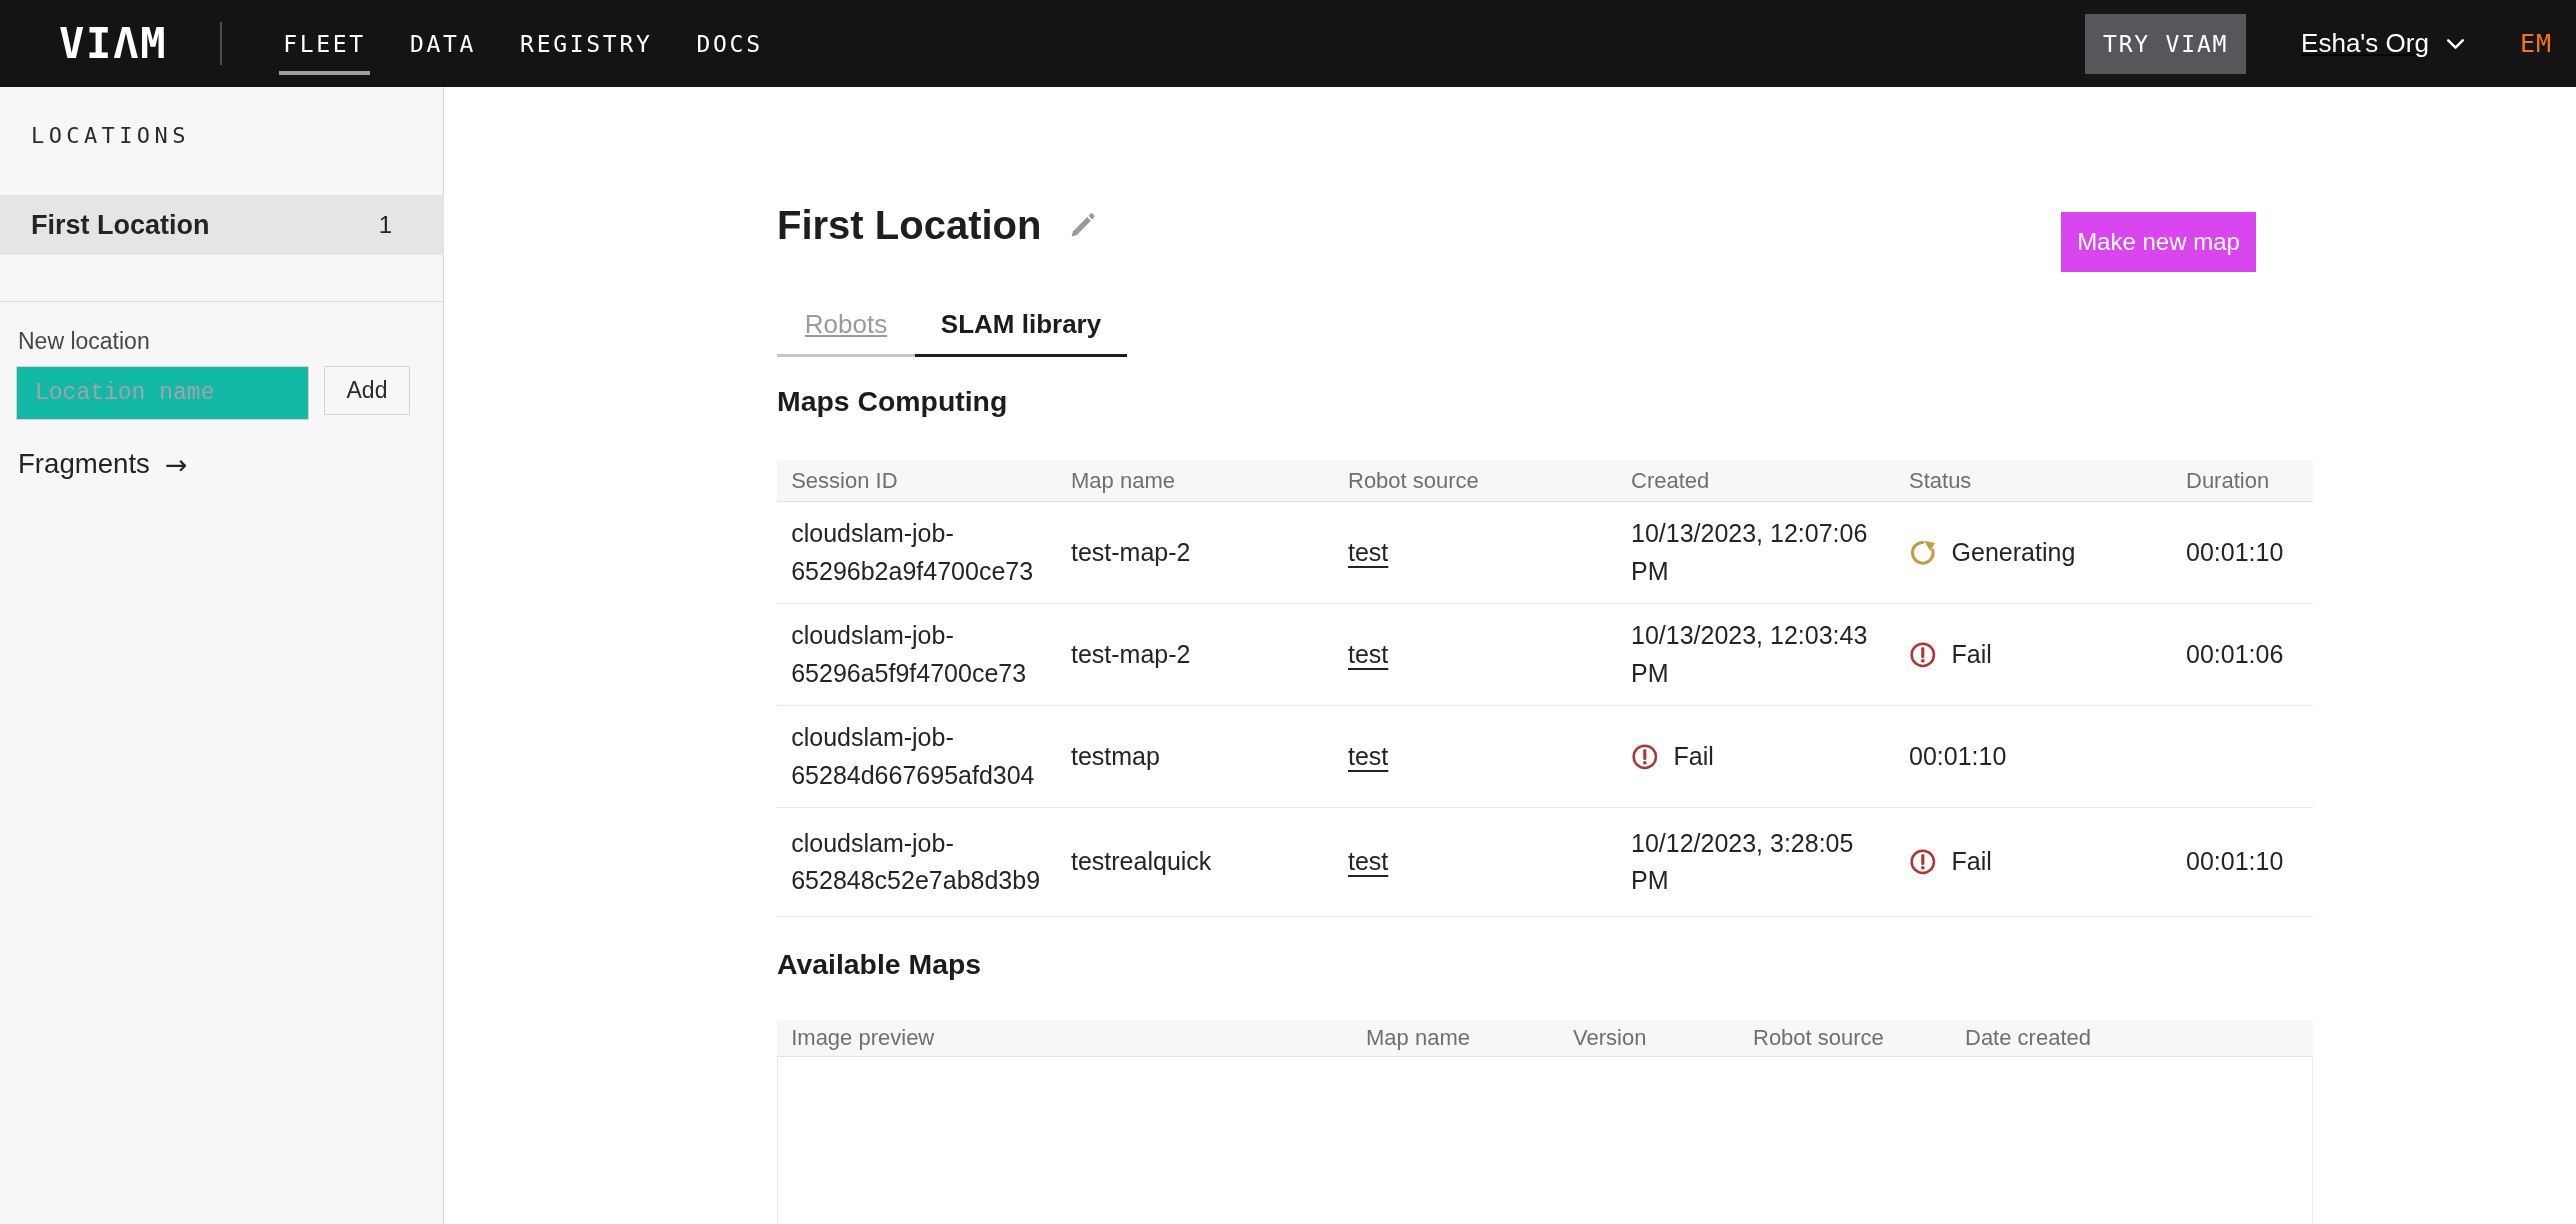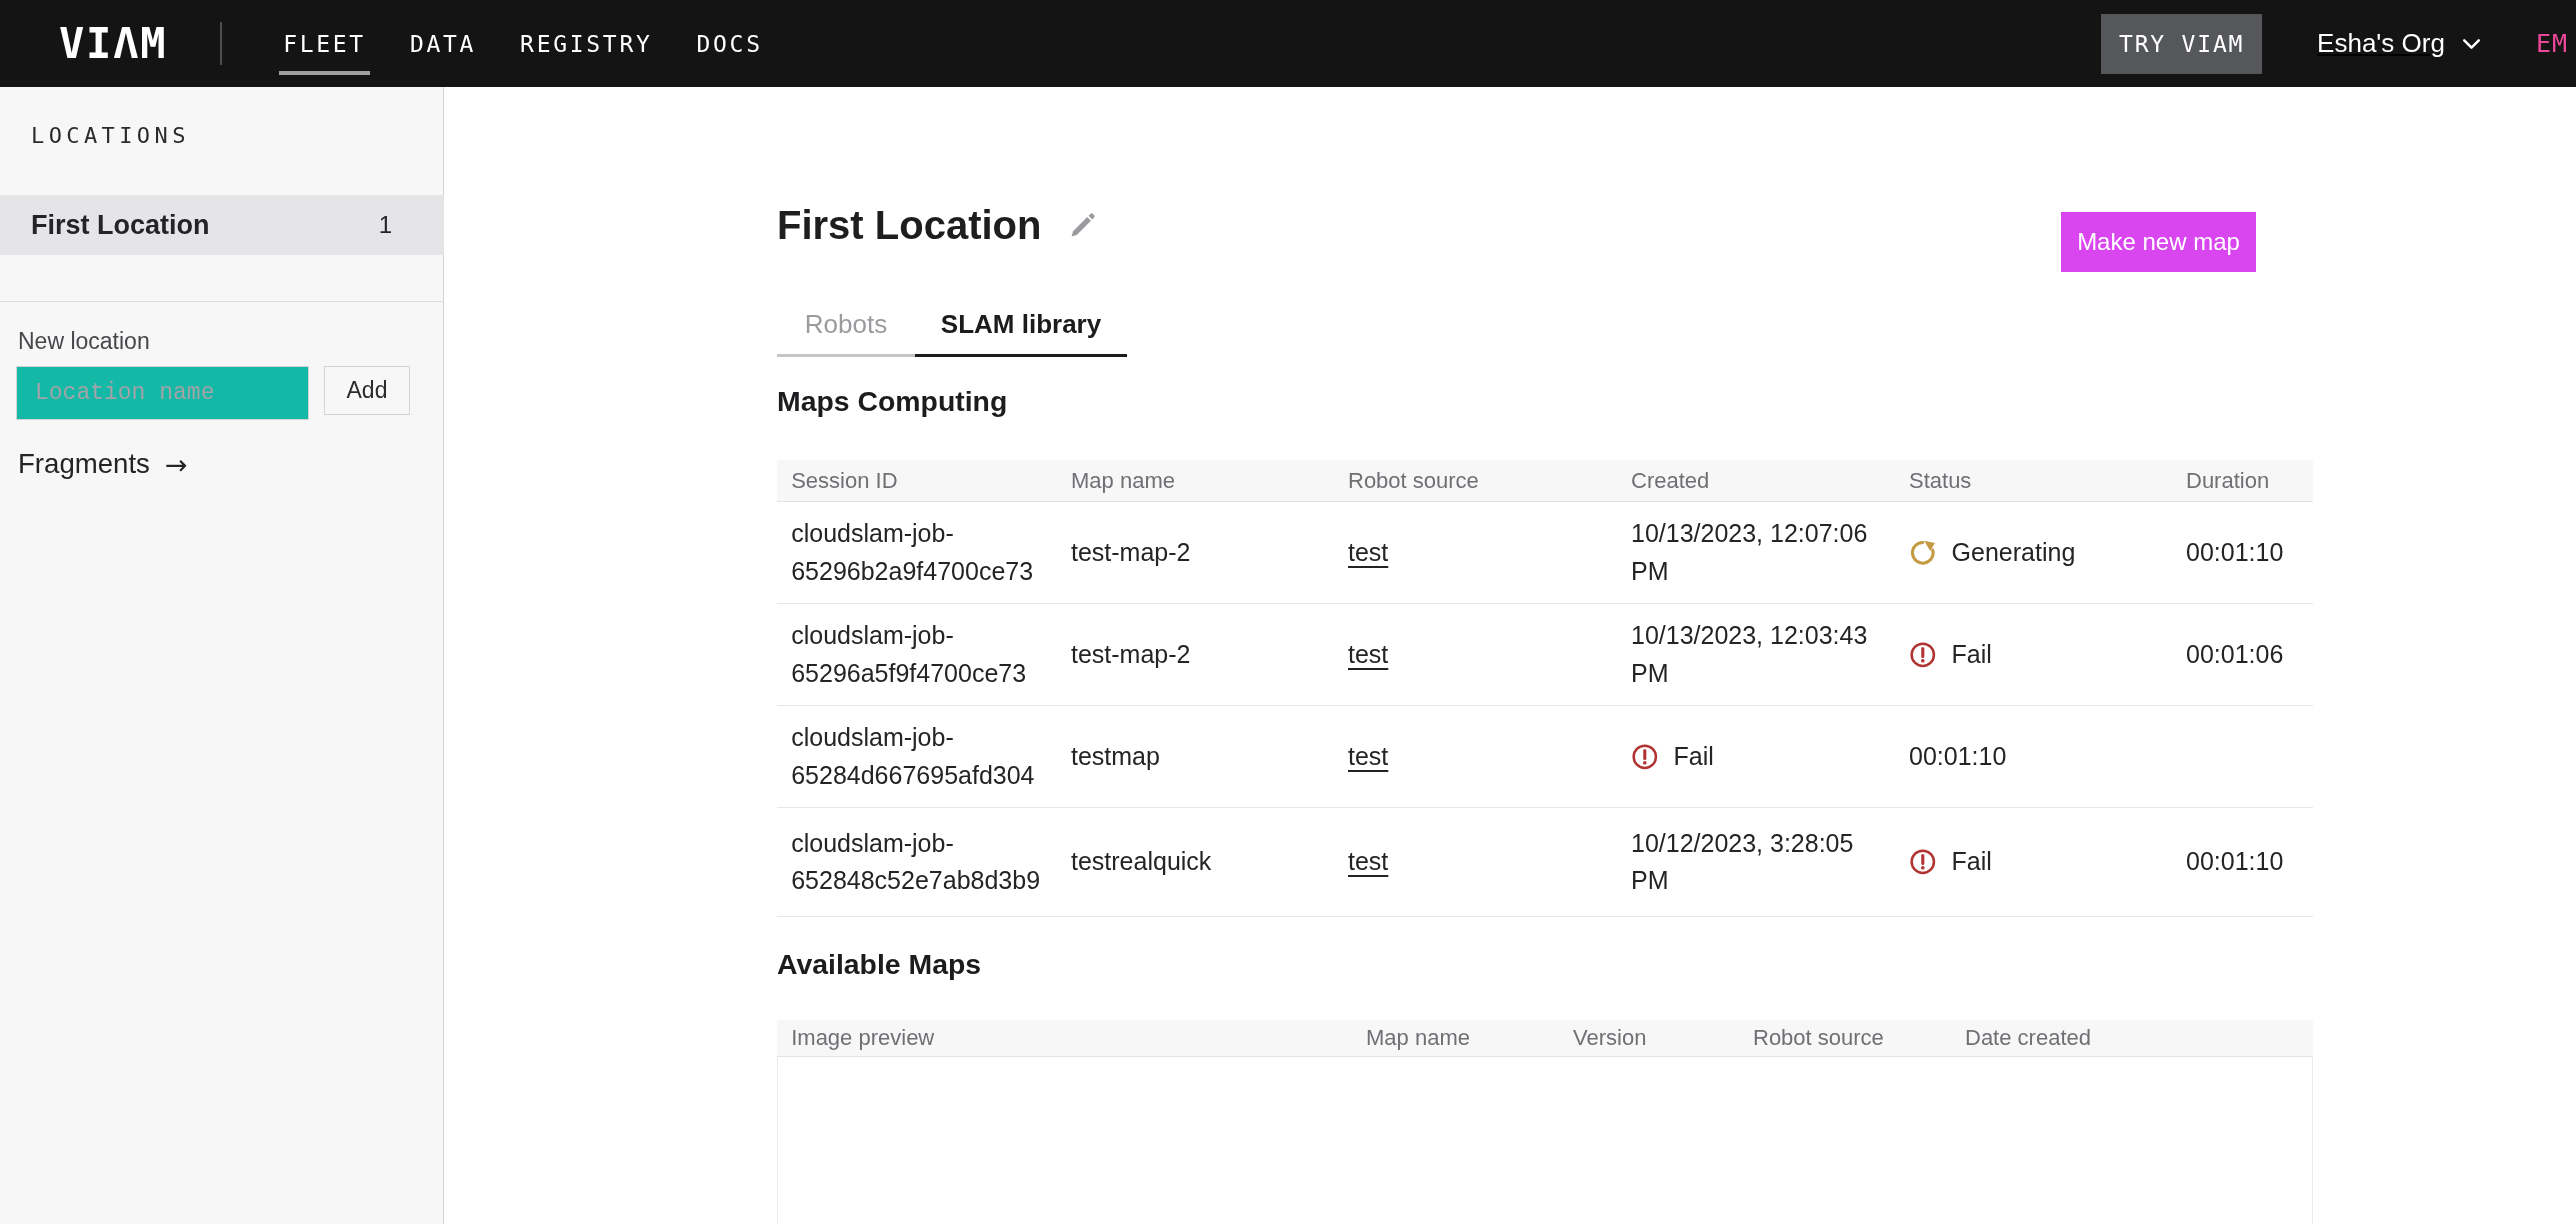"EM" .user-initials { color: #ec4899 -> #f97316; margin-right: 8px -> 24px }
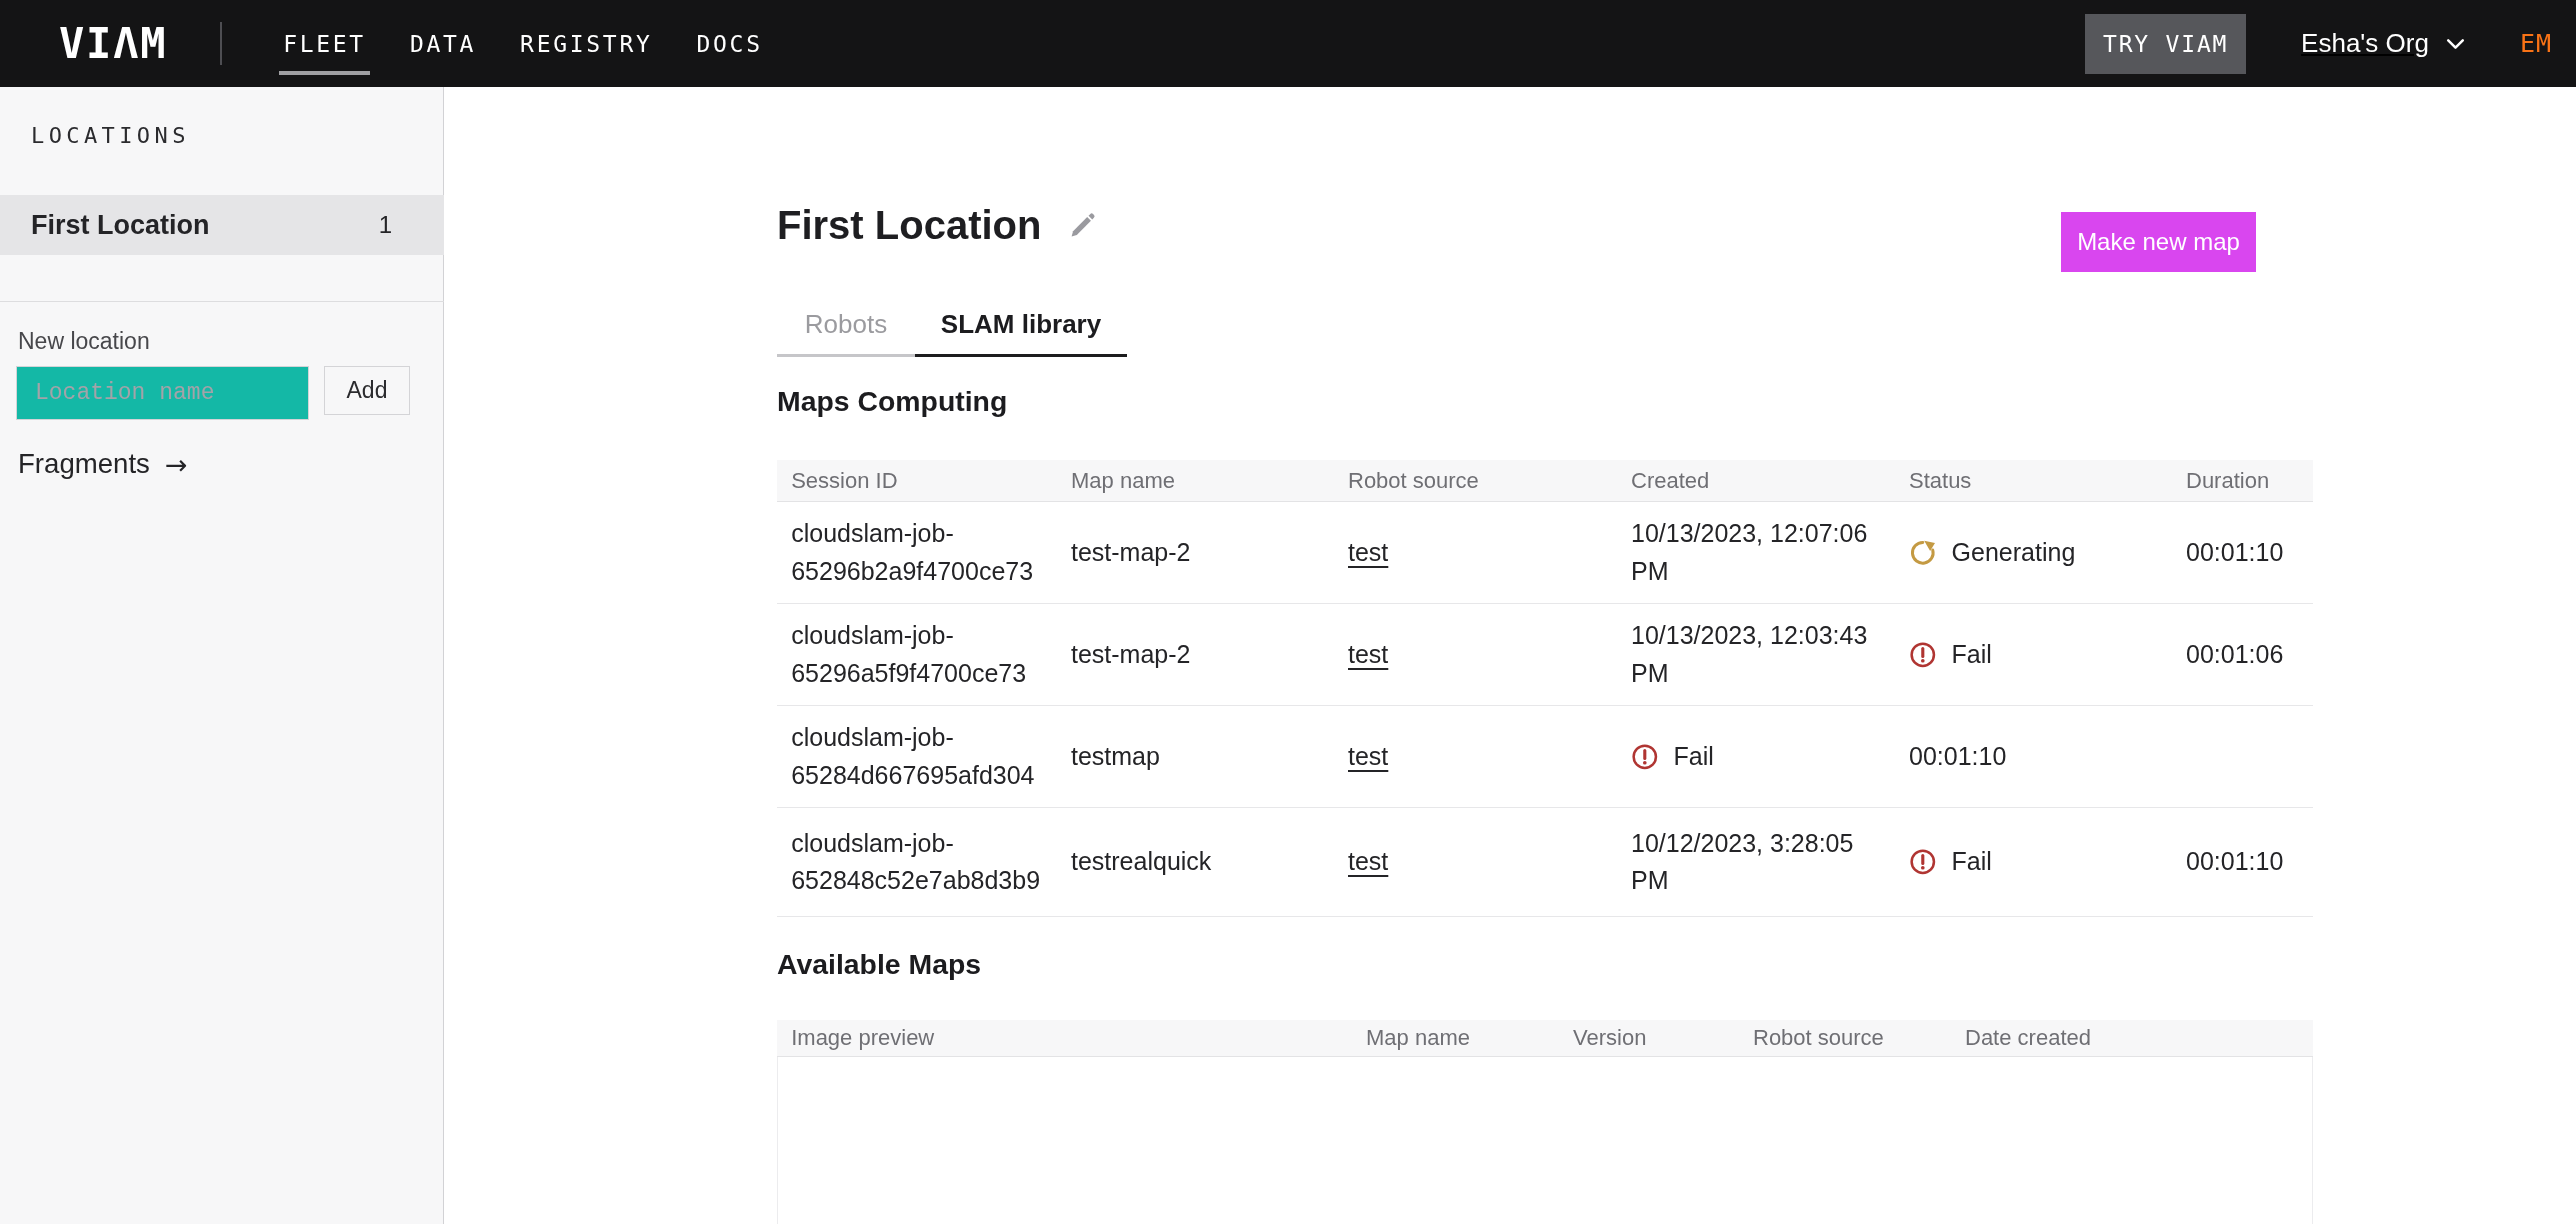"Robots" .tab-robots { text-decoration: none -> underline }
